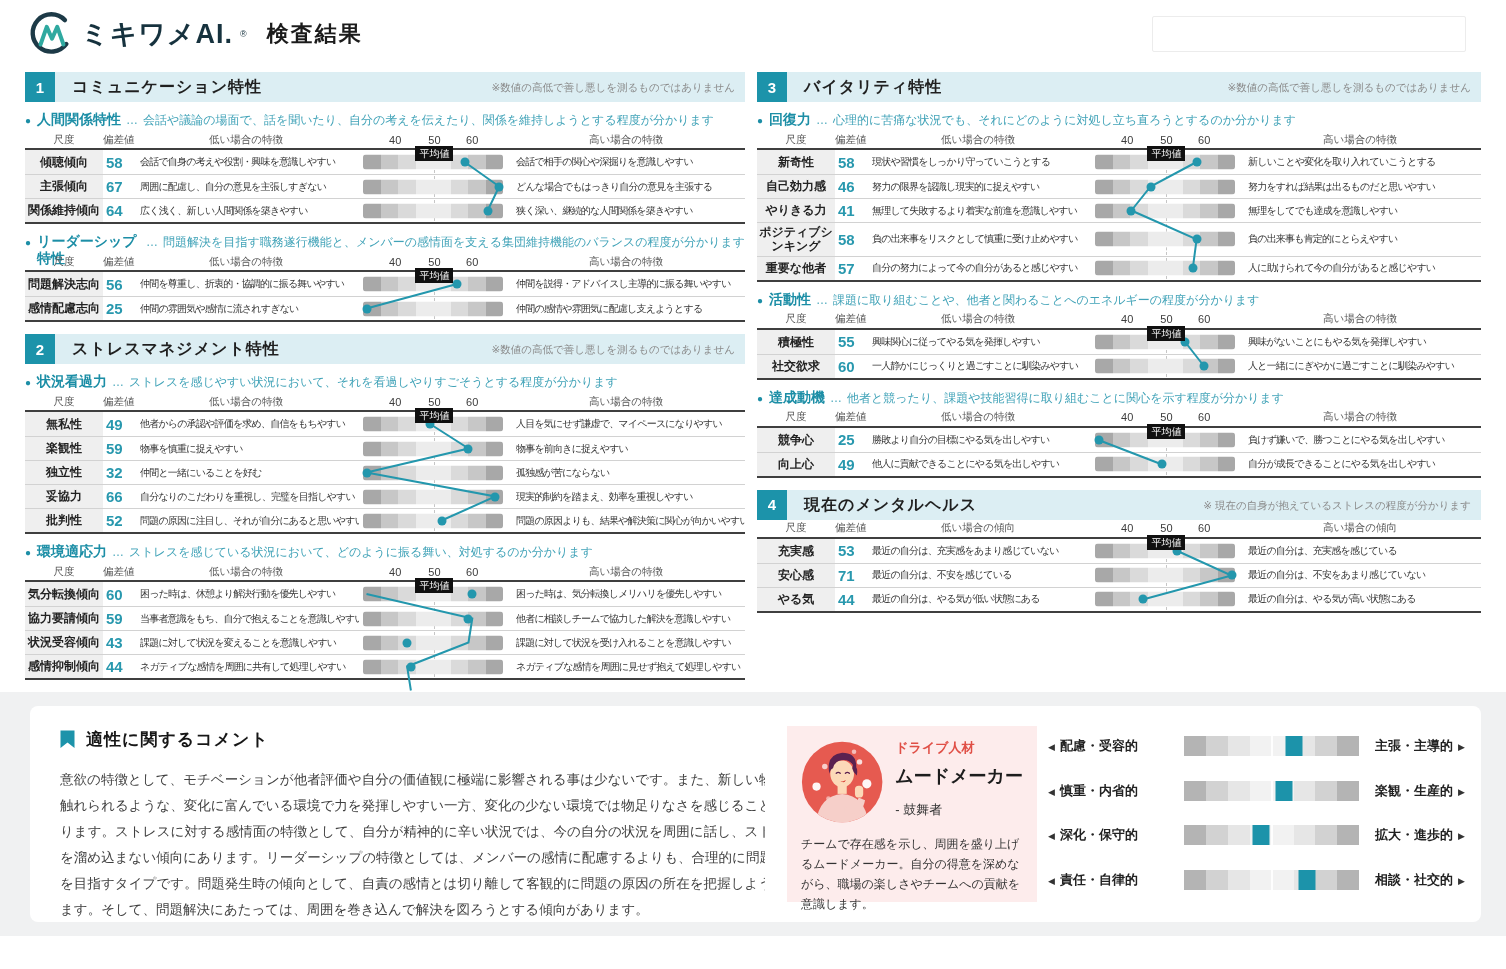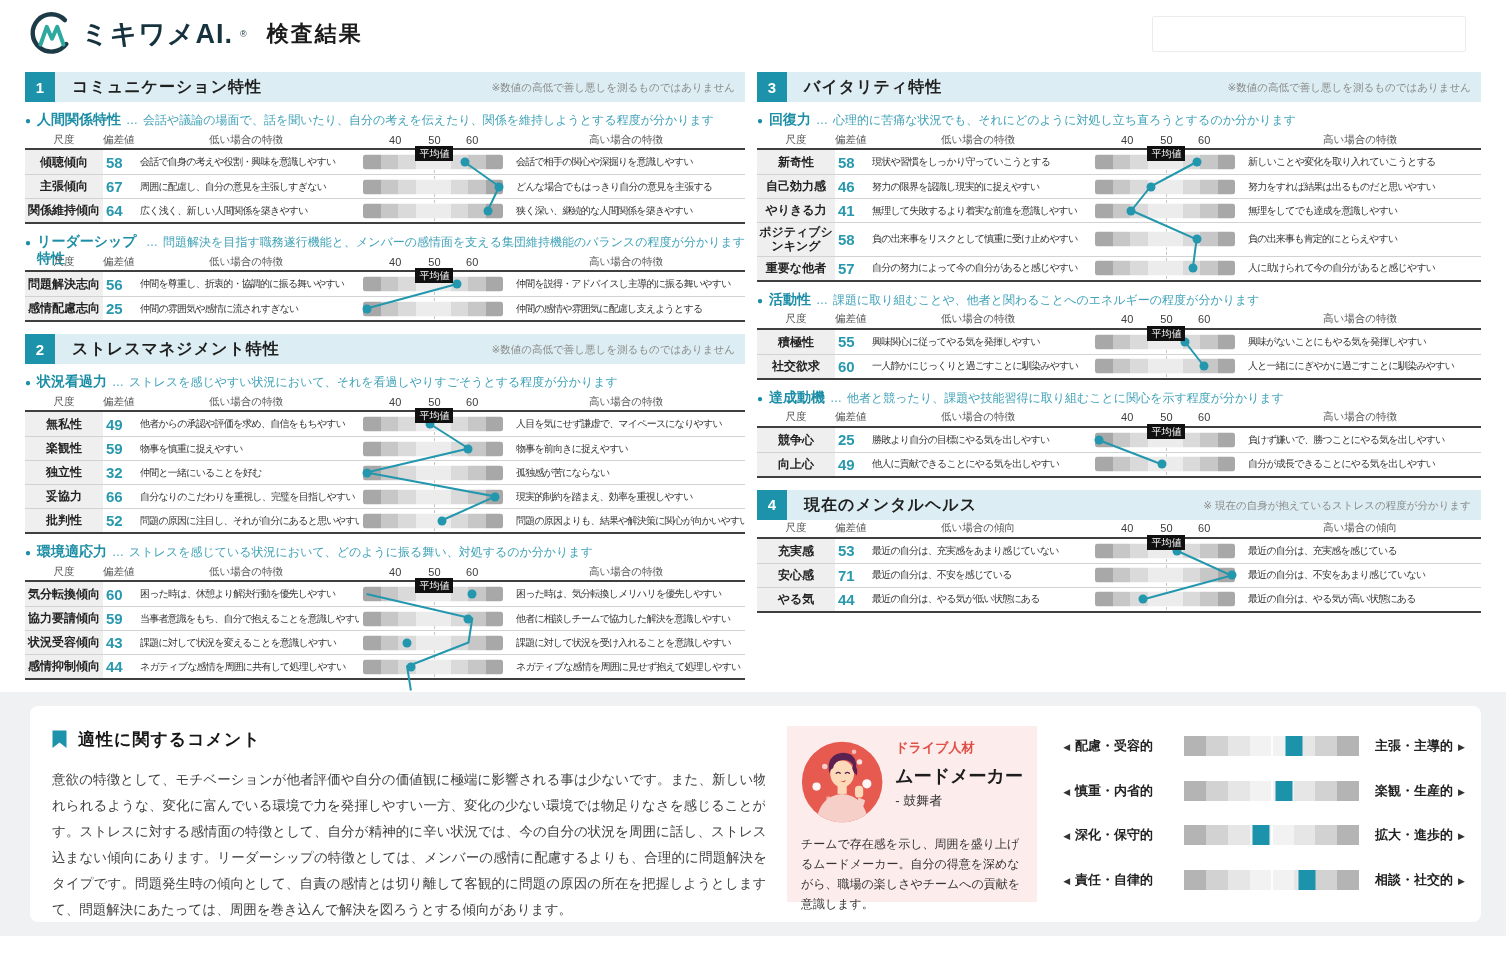"適性に関するコメント" .comment-card { padding: 22px 22px -> 22px 30px }
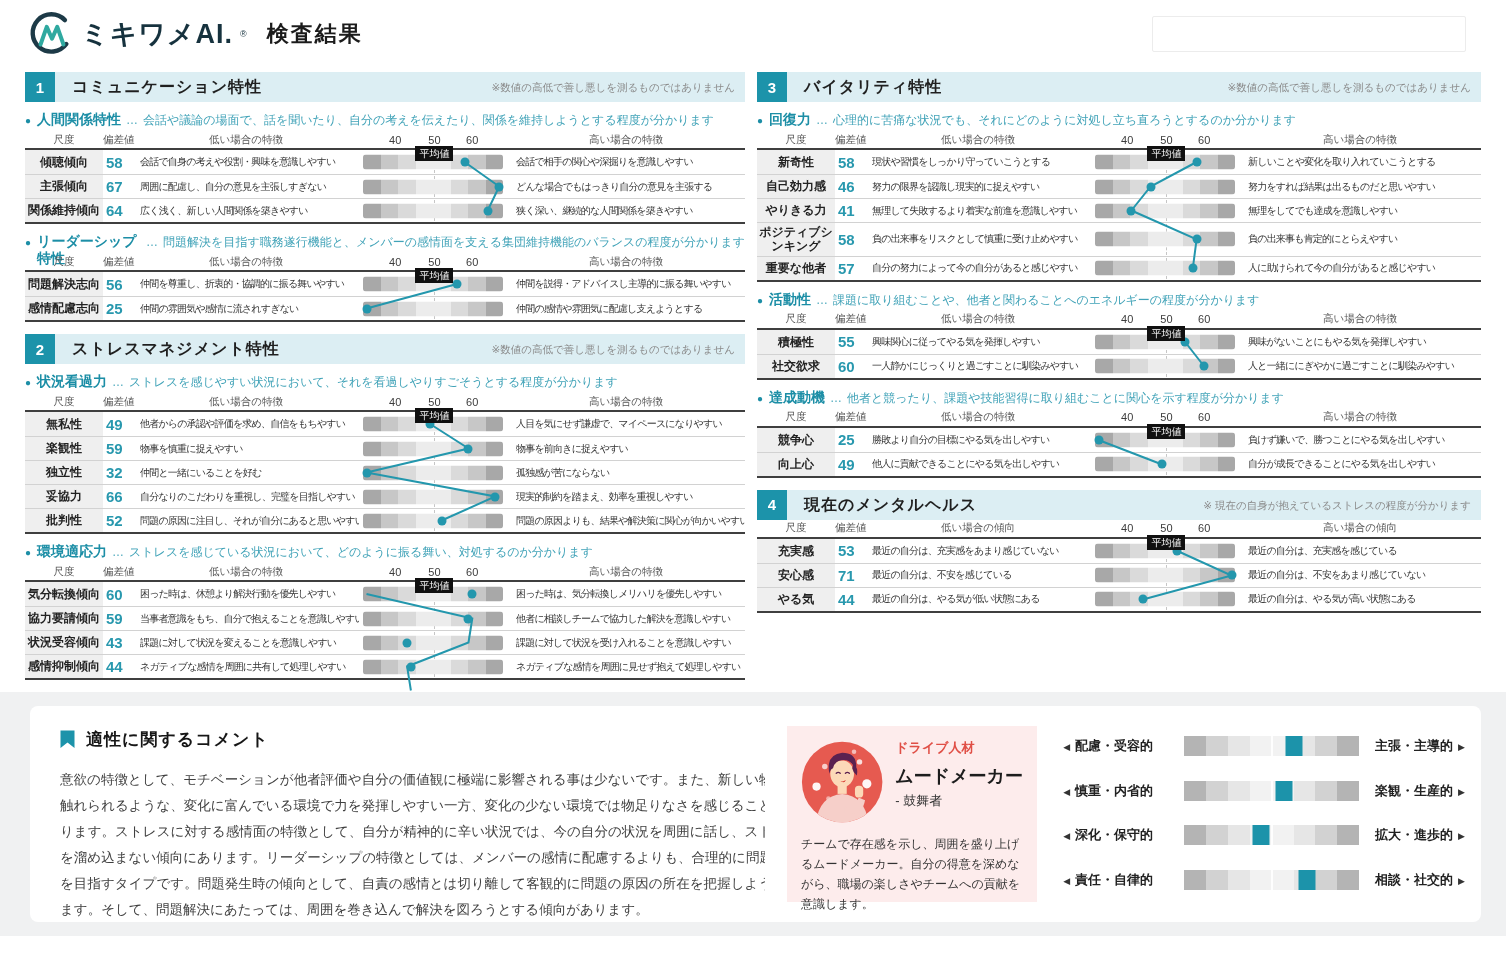"◀ 配慮・受容的" .axis-left { text-align: center -> left }
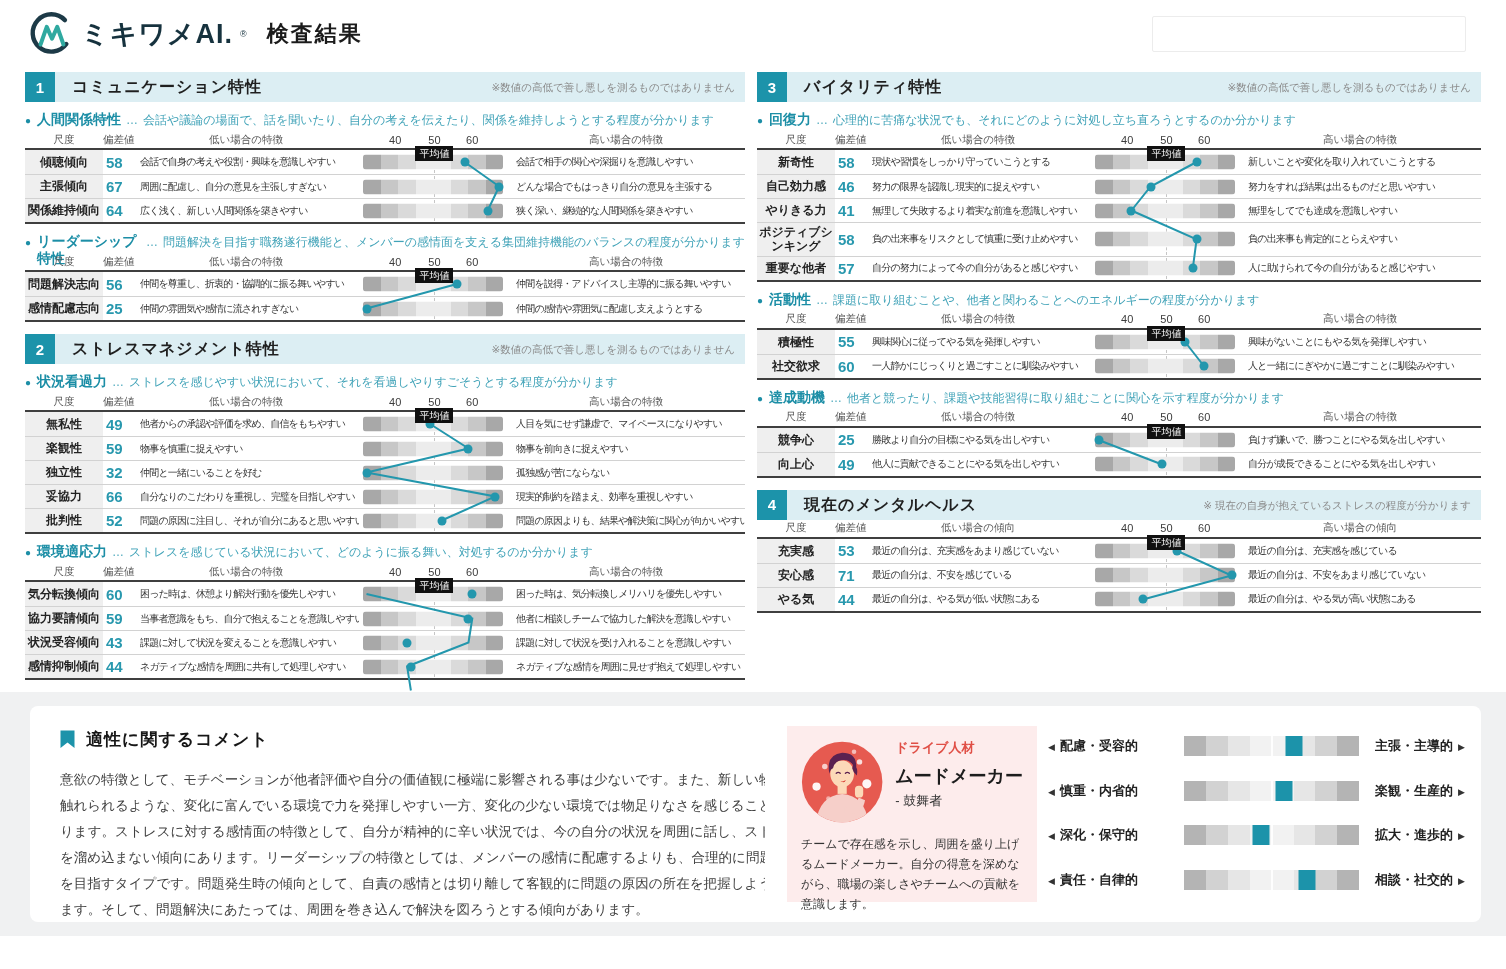"- 鼓舞者" .p-sub { margin-top: 4px -> 13px }
